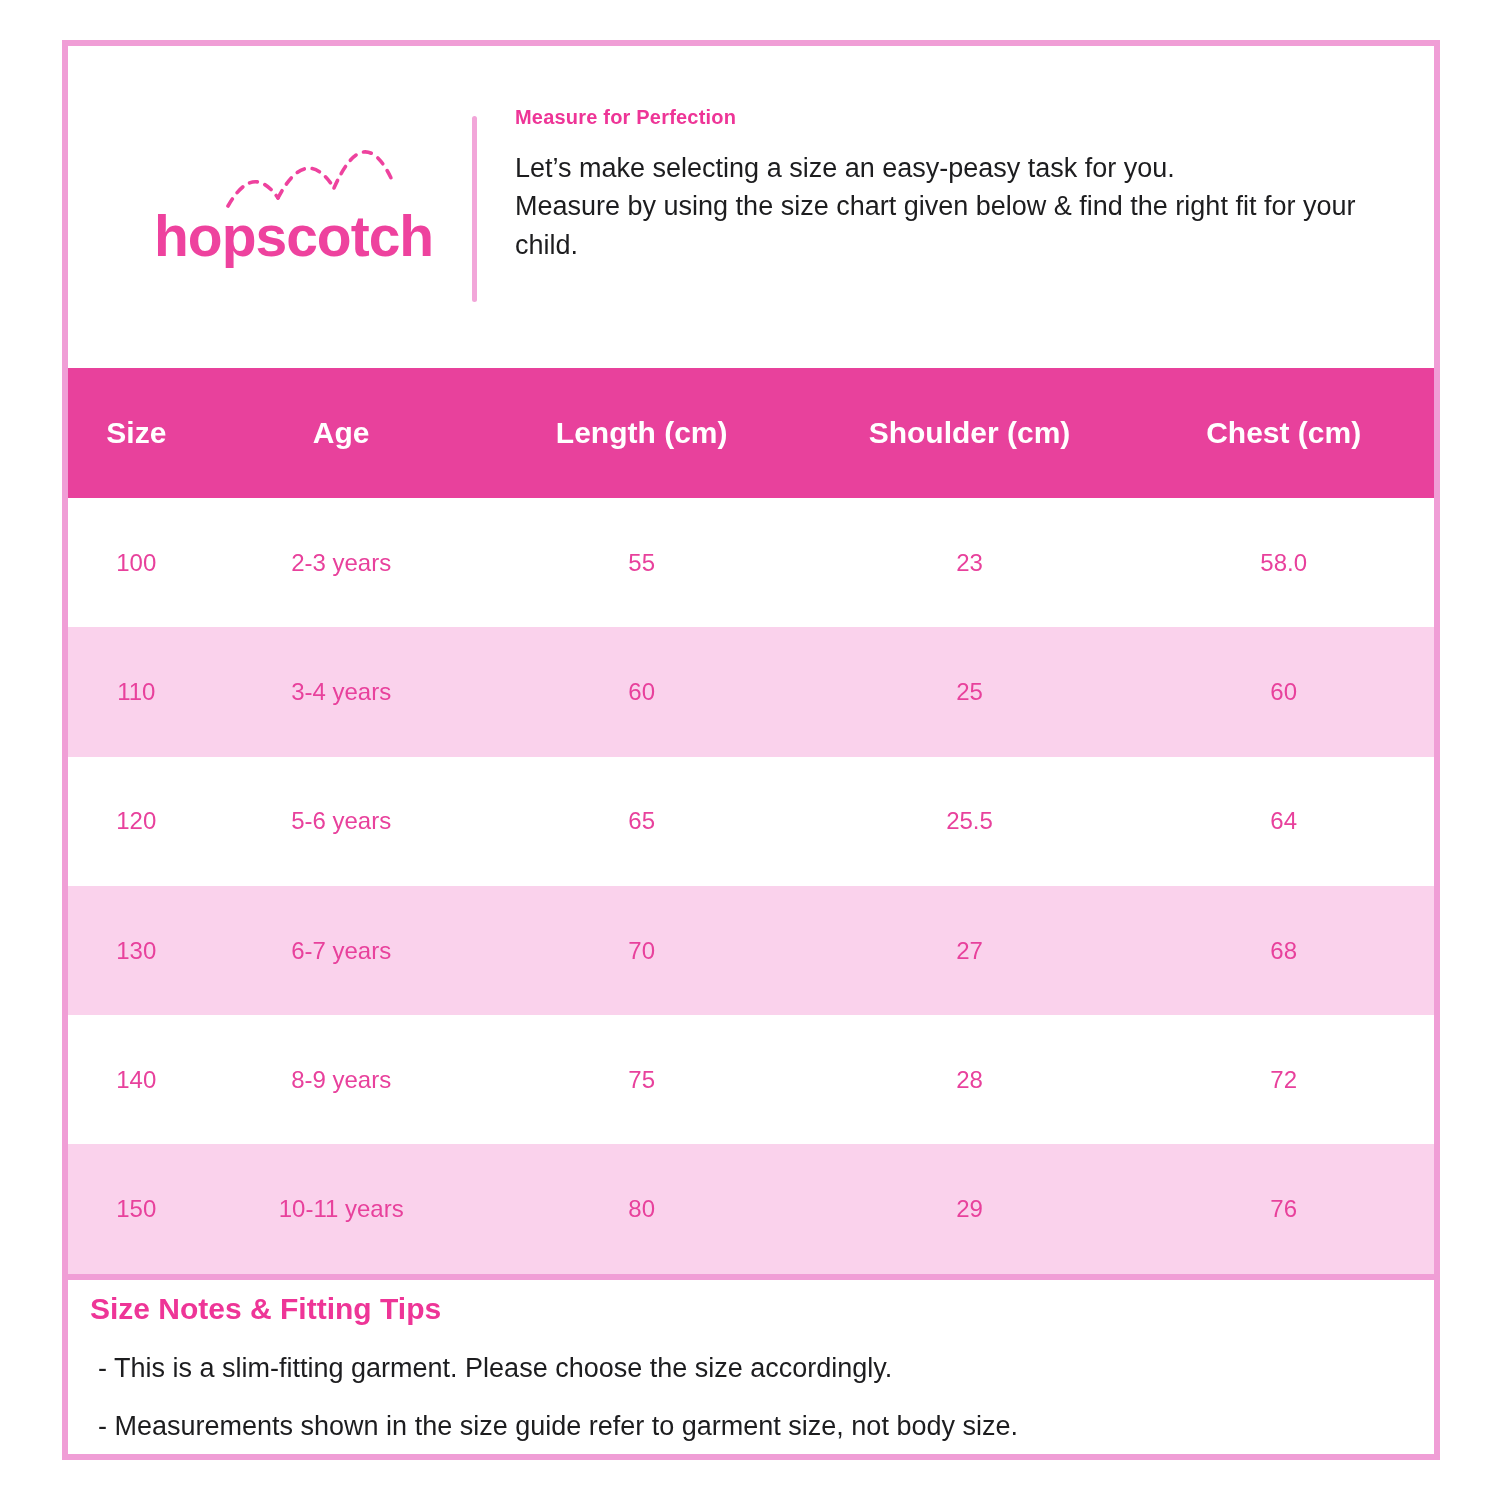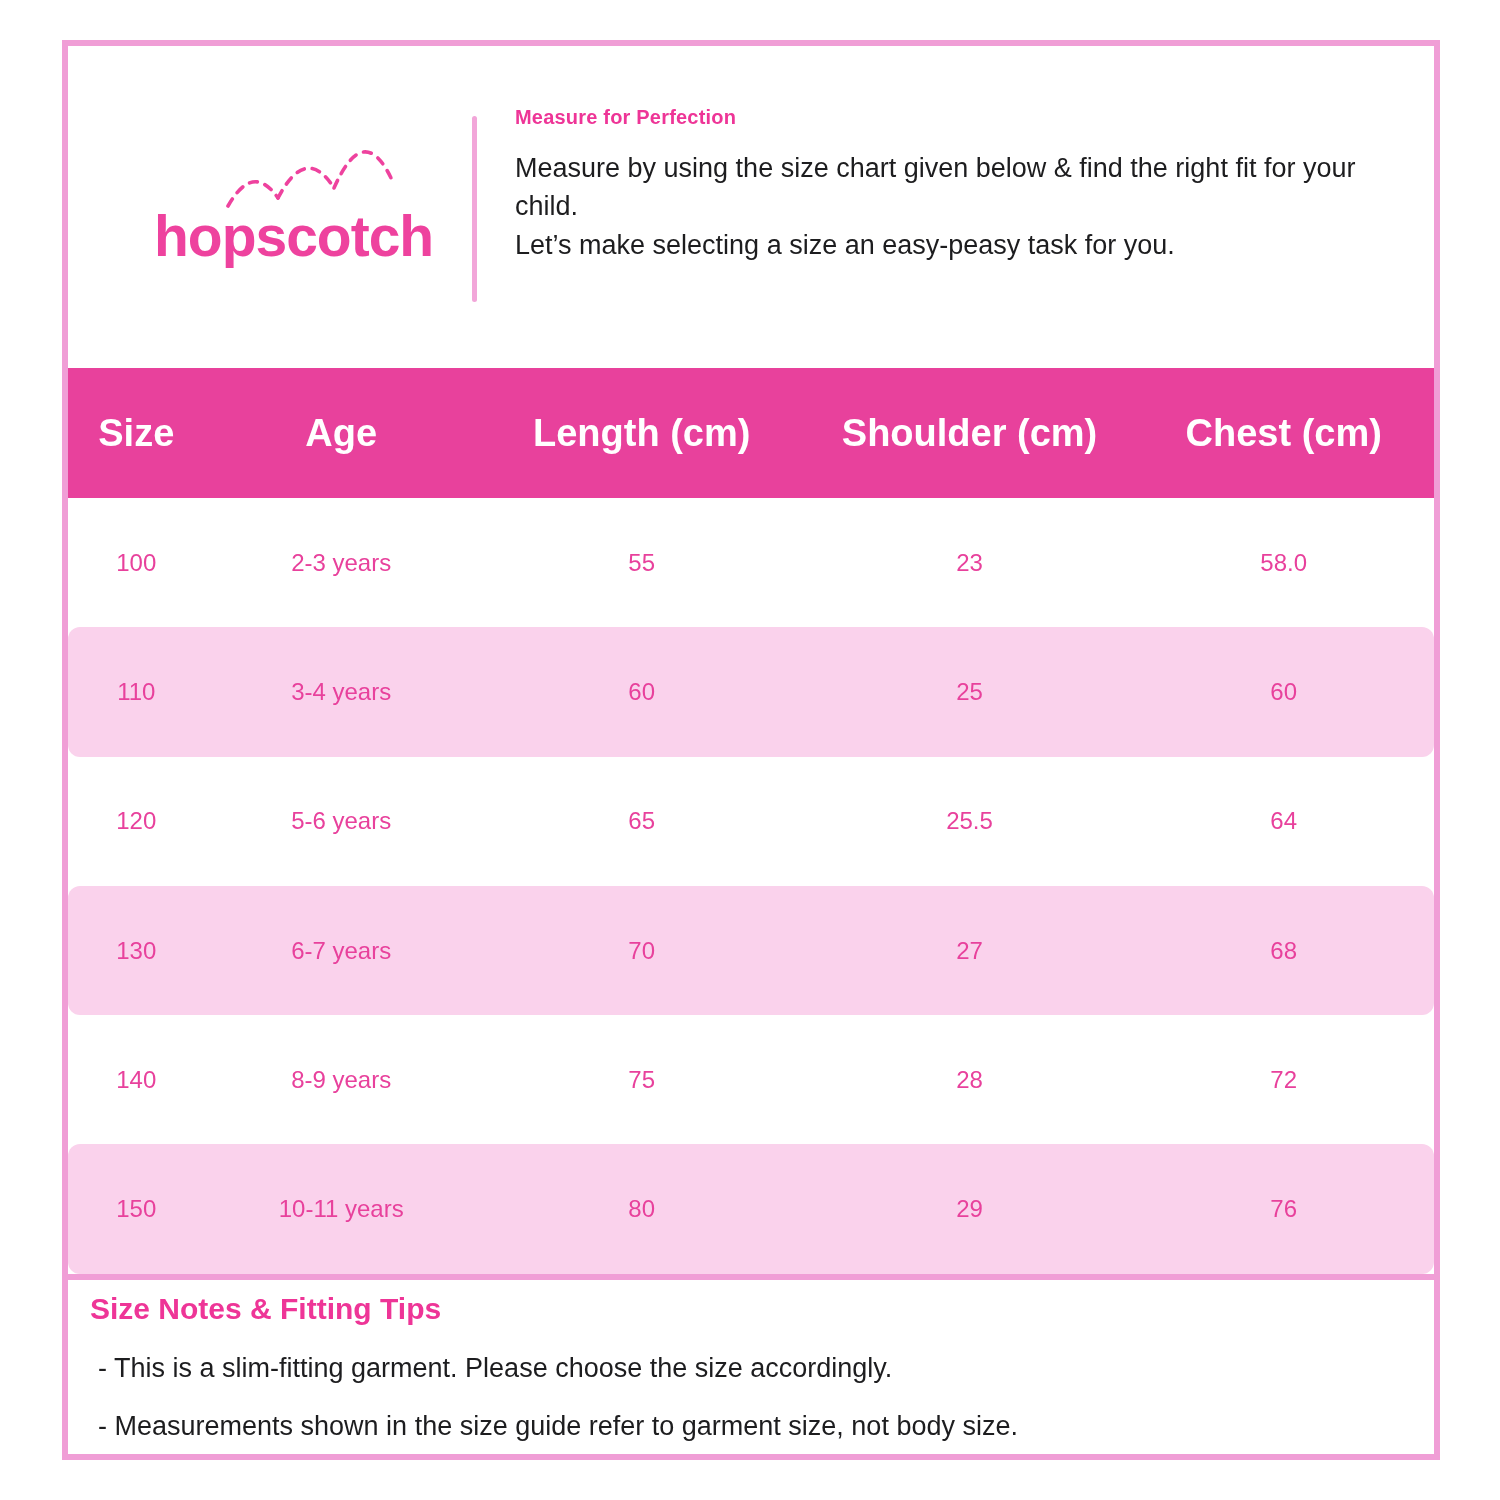"Measure by using the size" div { order: before "Let’s make selecting a size" -> after "Let’s make selecting a size" }
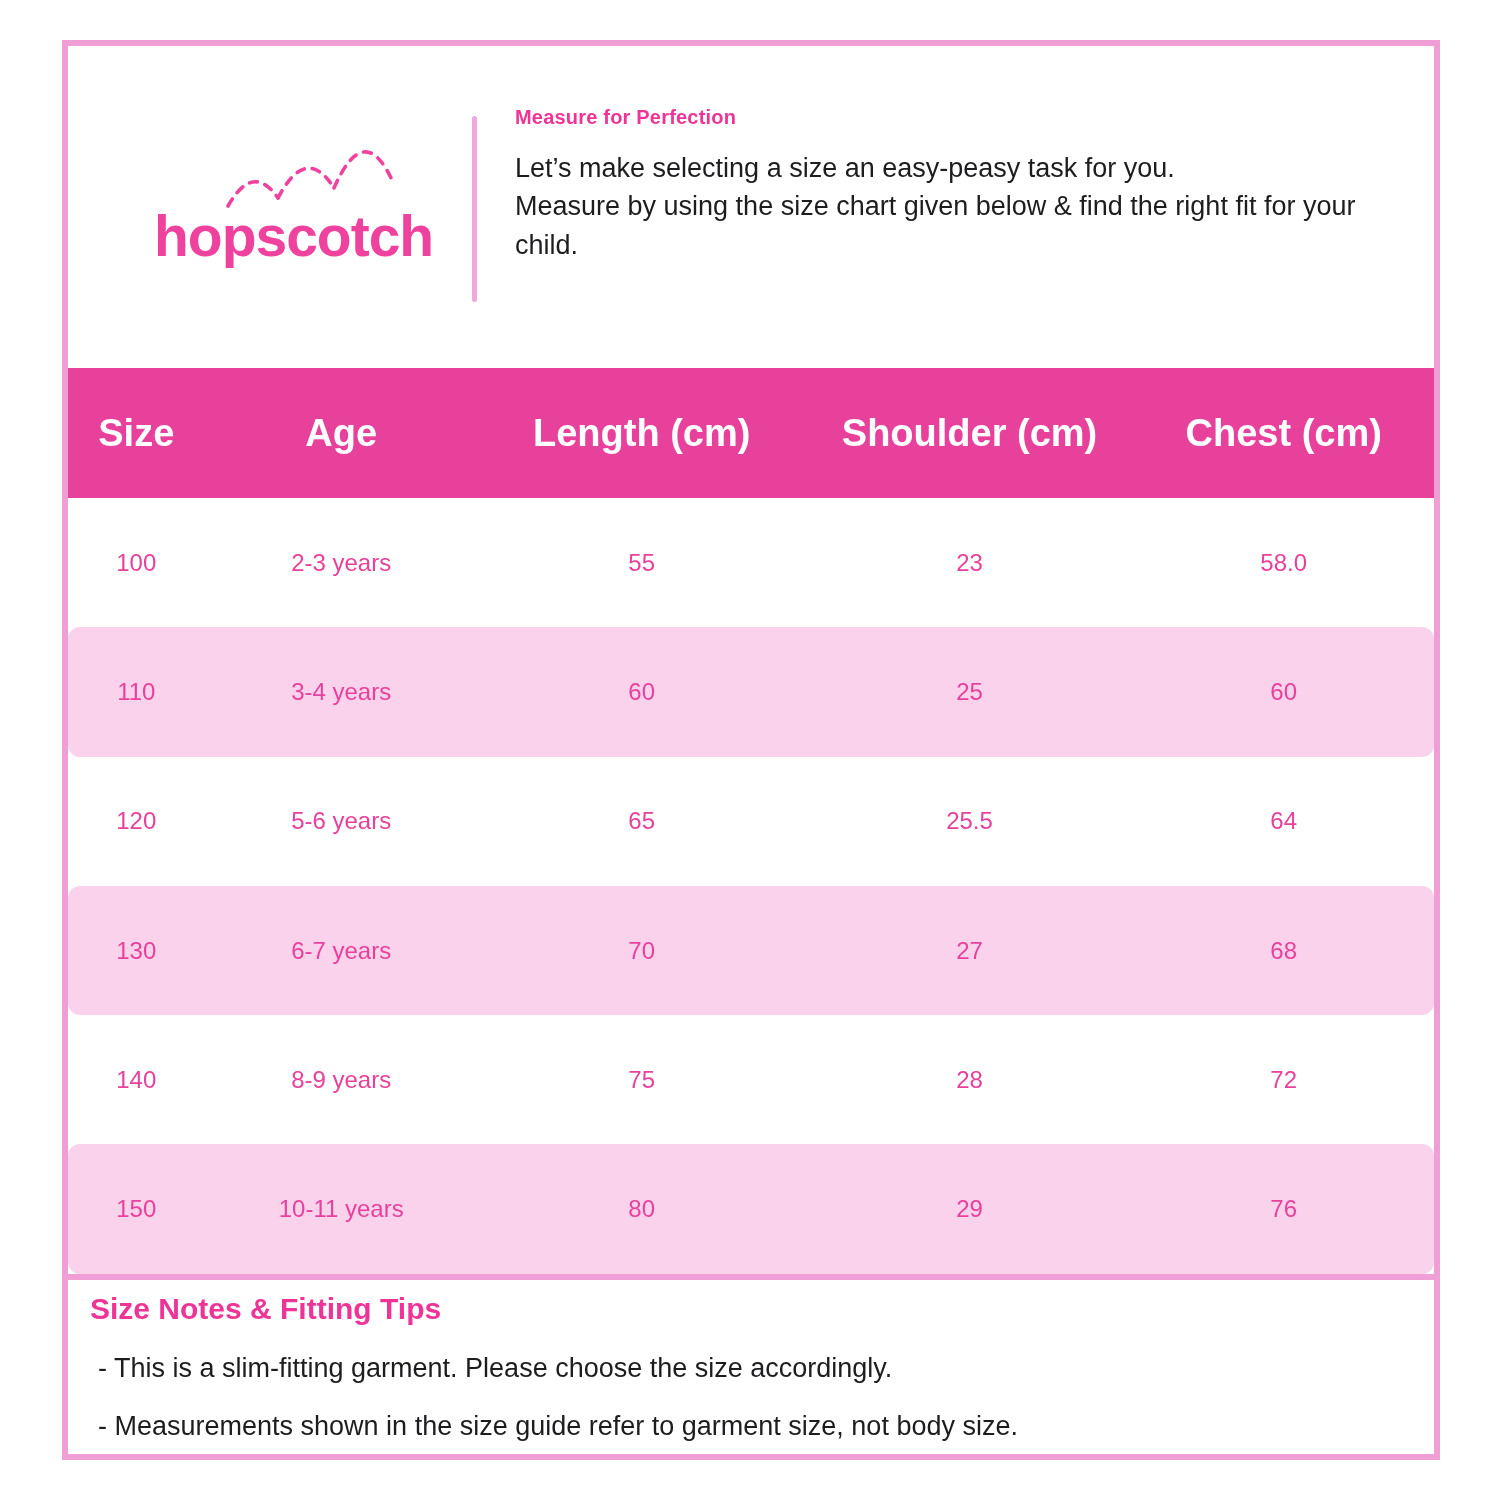"Size" .thead { font-size: 38px -> 30px }
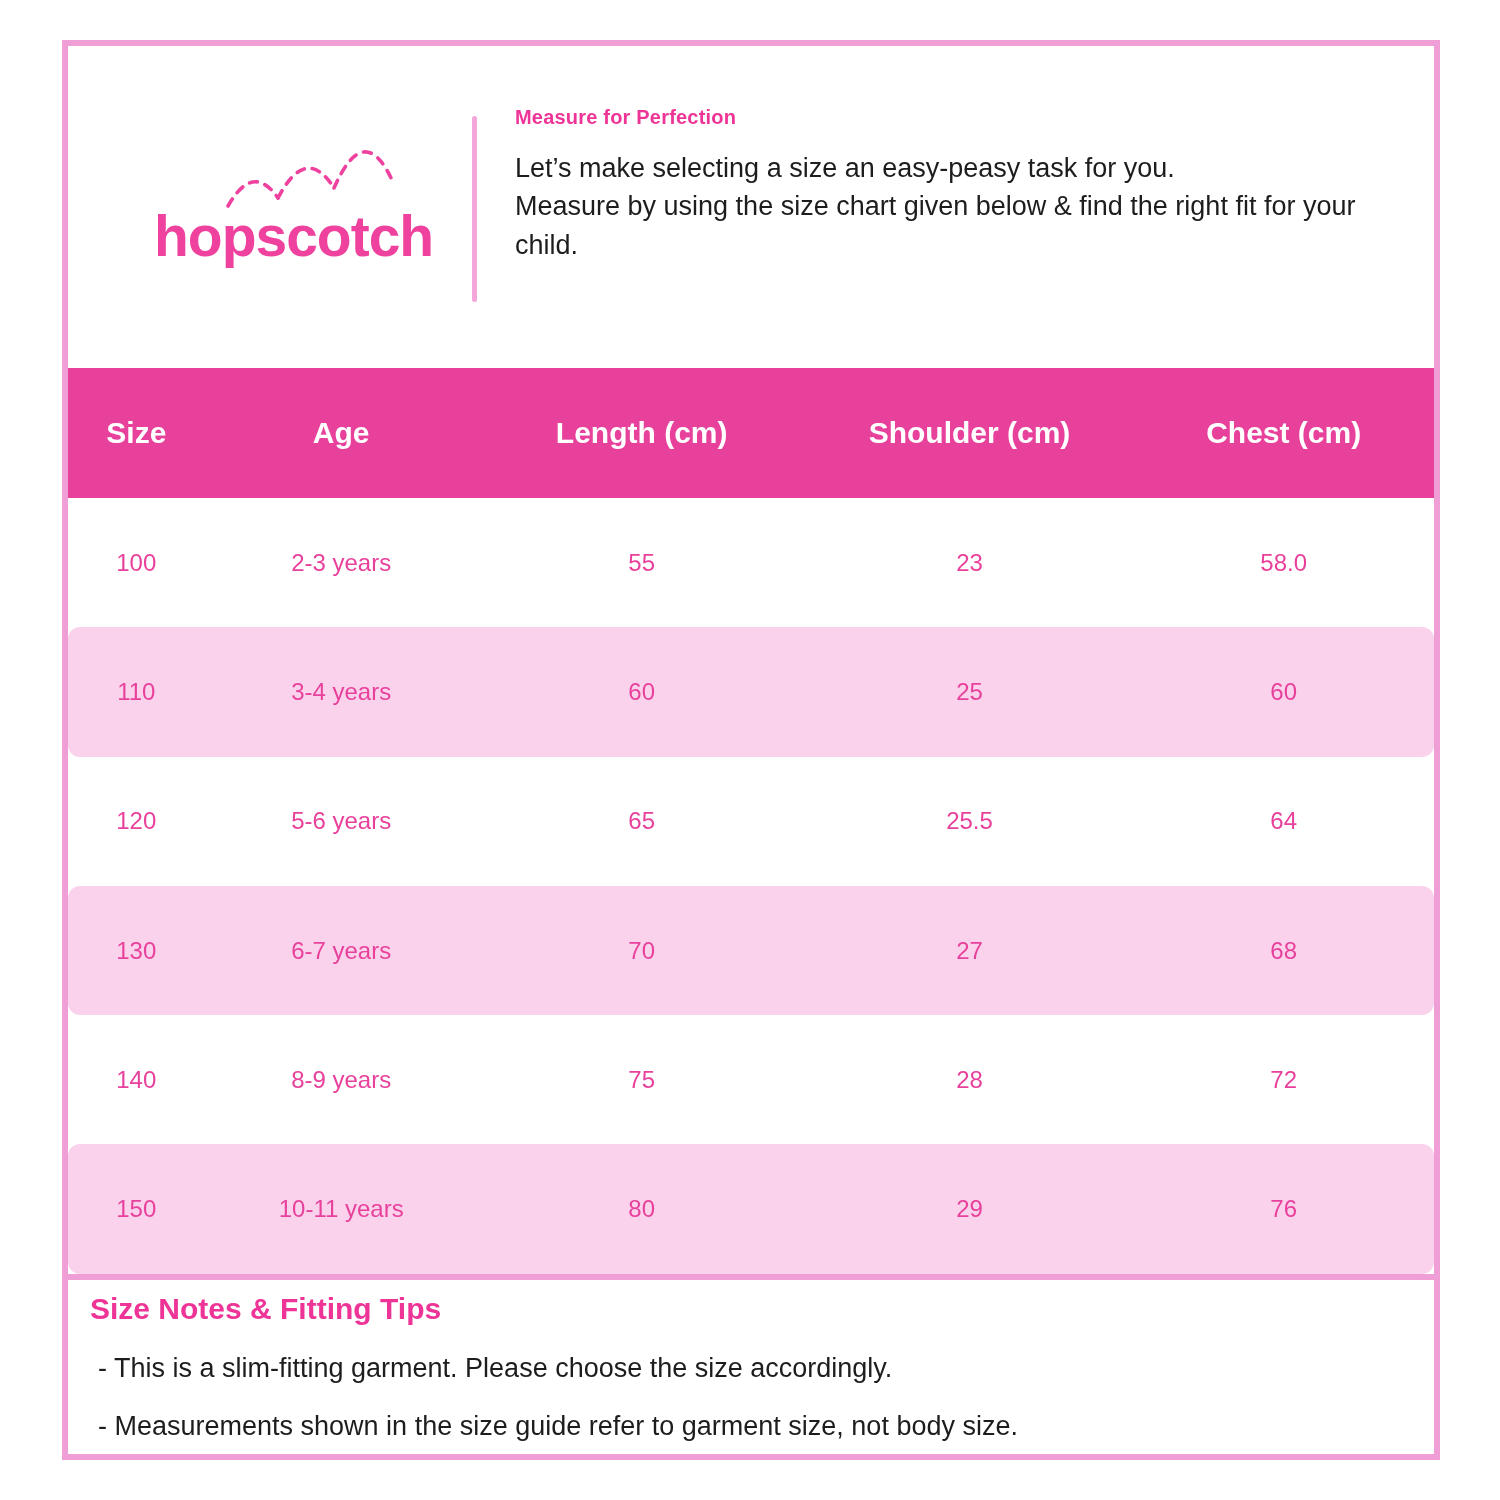"110" .trow.alt { border-radius: 12px -> none }
